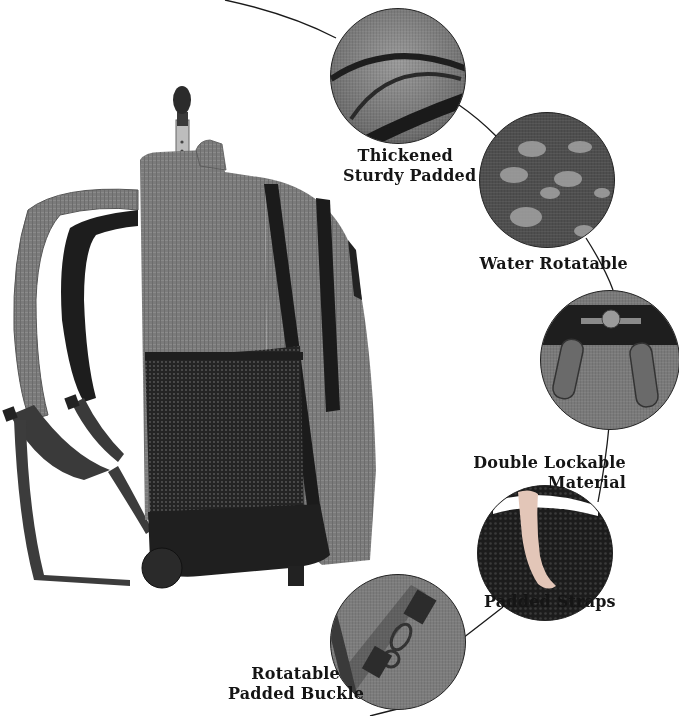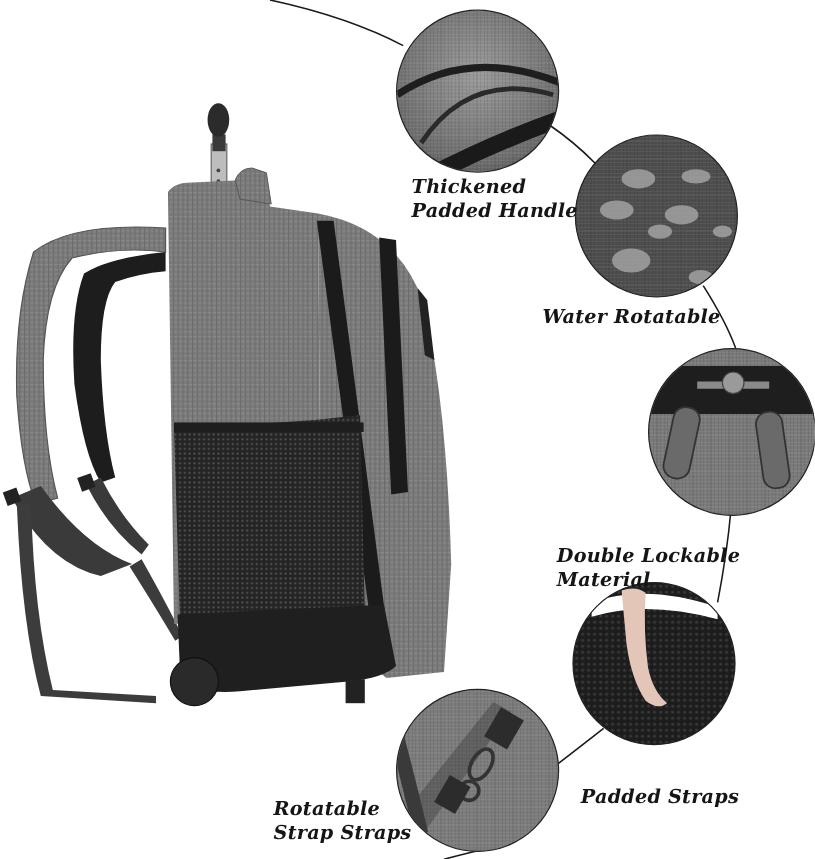"Thickened" .label { font-style: italic -> none; text-align: left -> right }
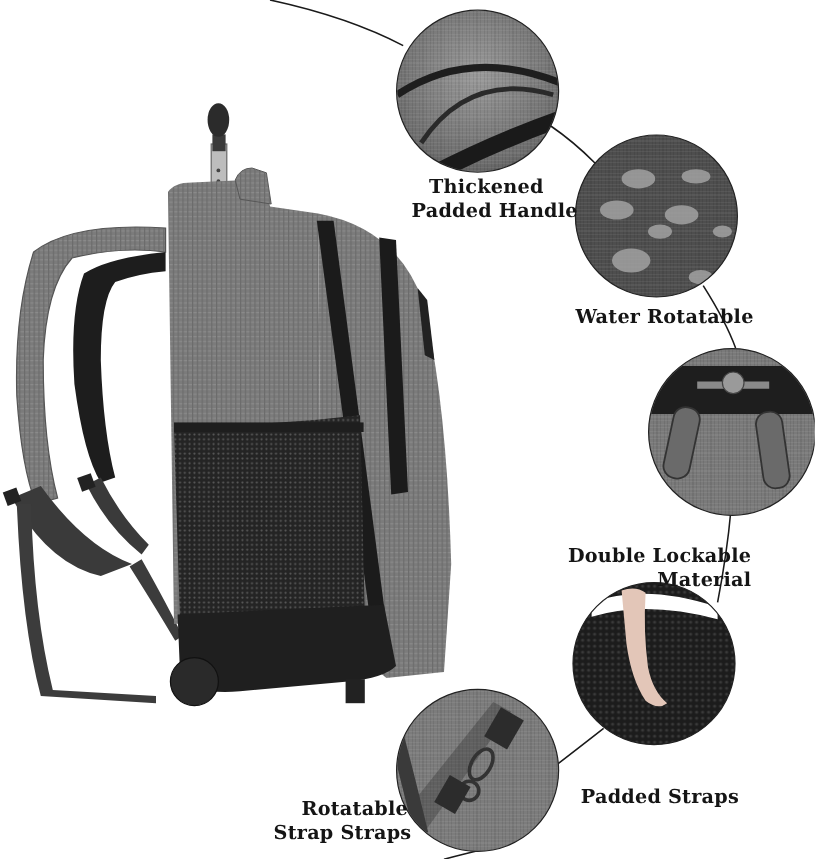"Padded Handle" span { text: Padded Handle -> Sturdy Padded }
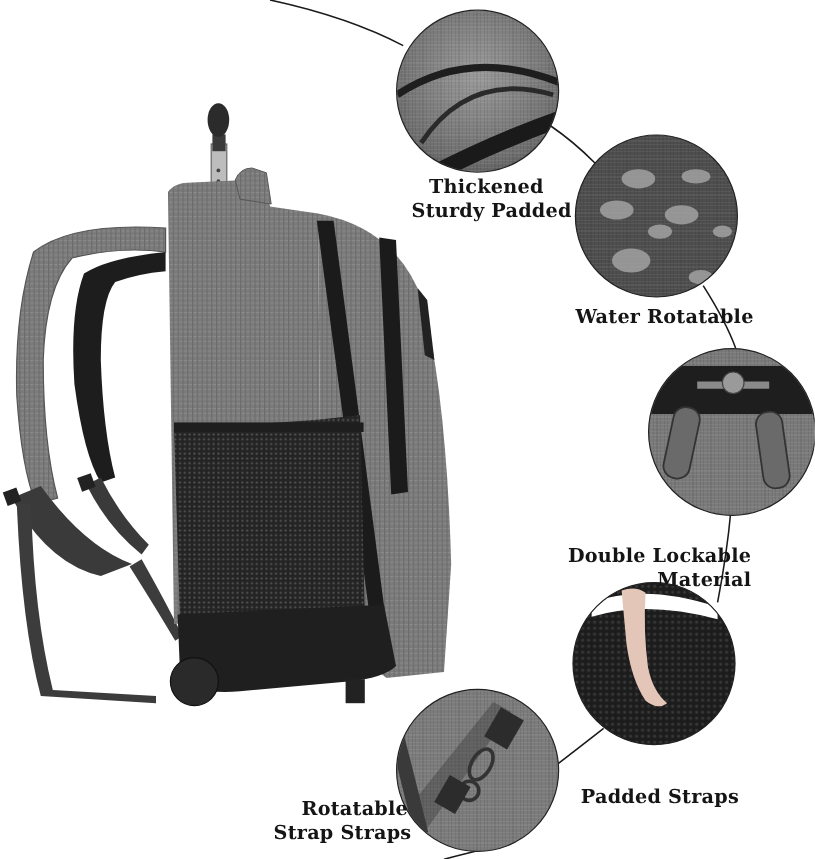"Padded Straps" div.label { top: 654px -> 592px }
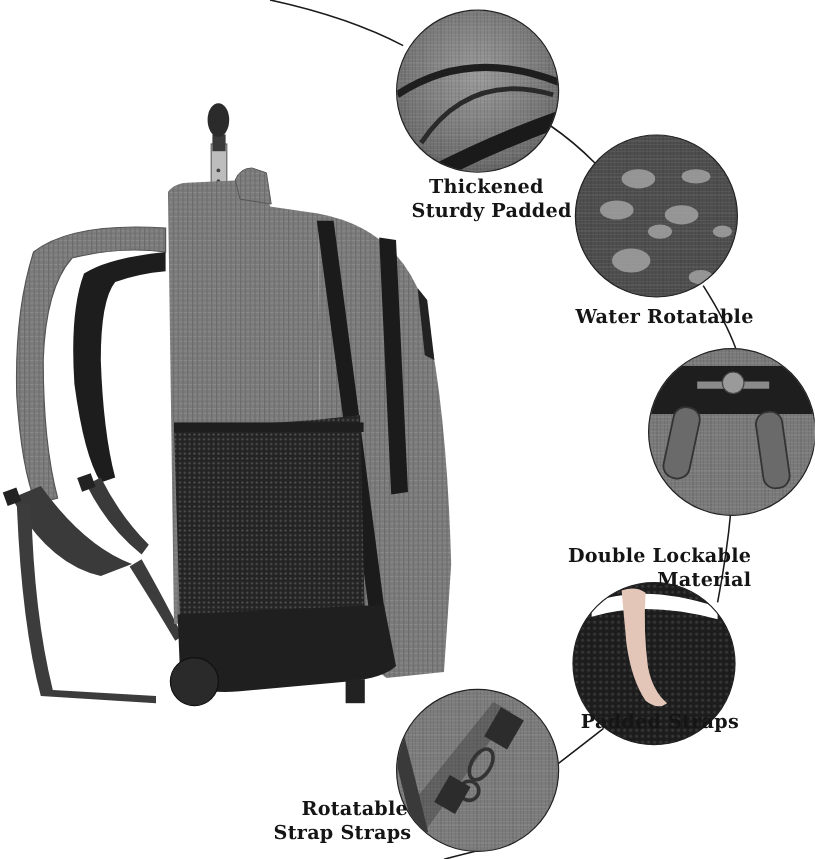"Strap Straps" span { text: Strap Straps -> Padded Buckle }
